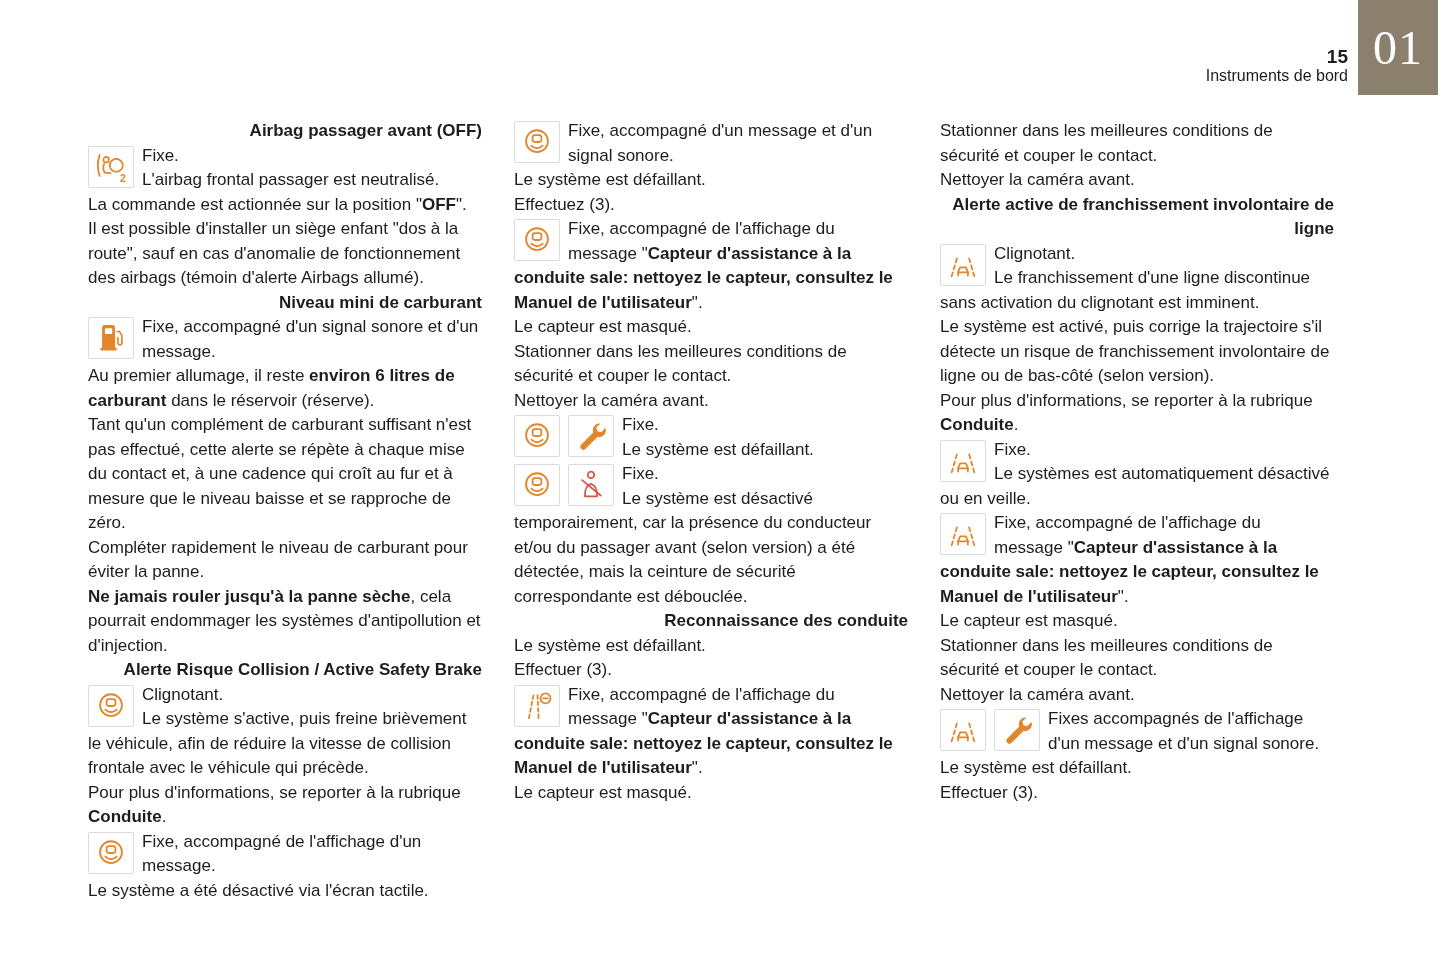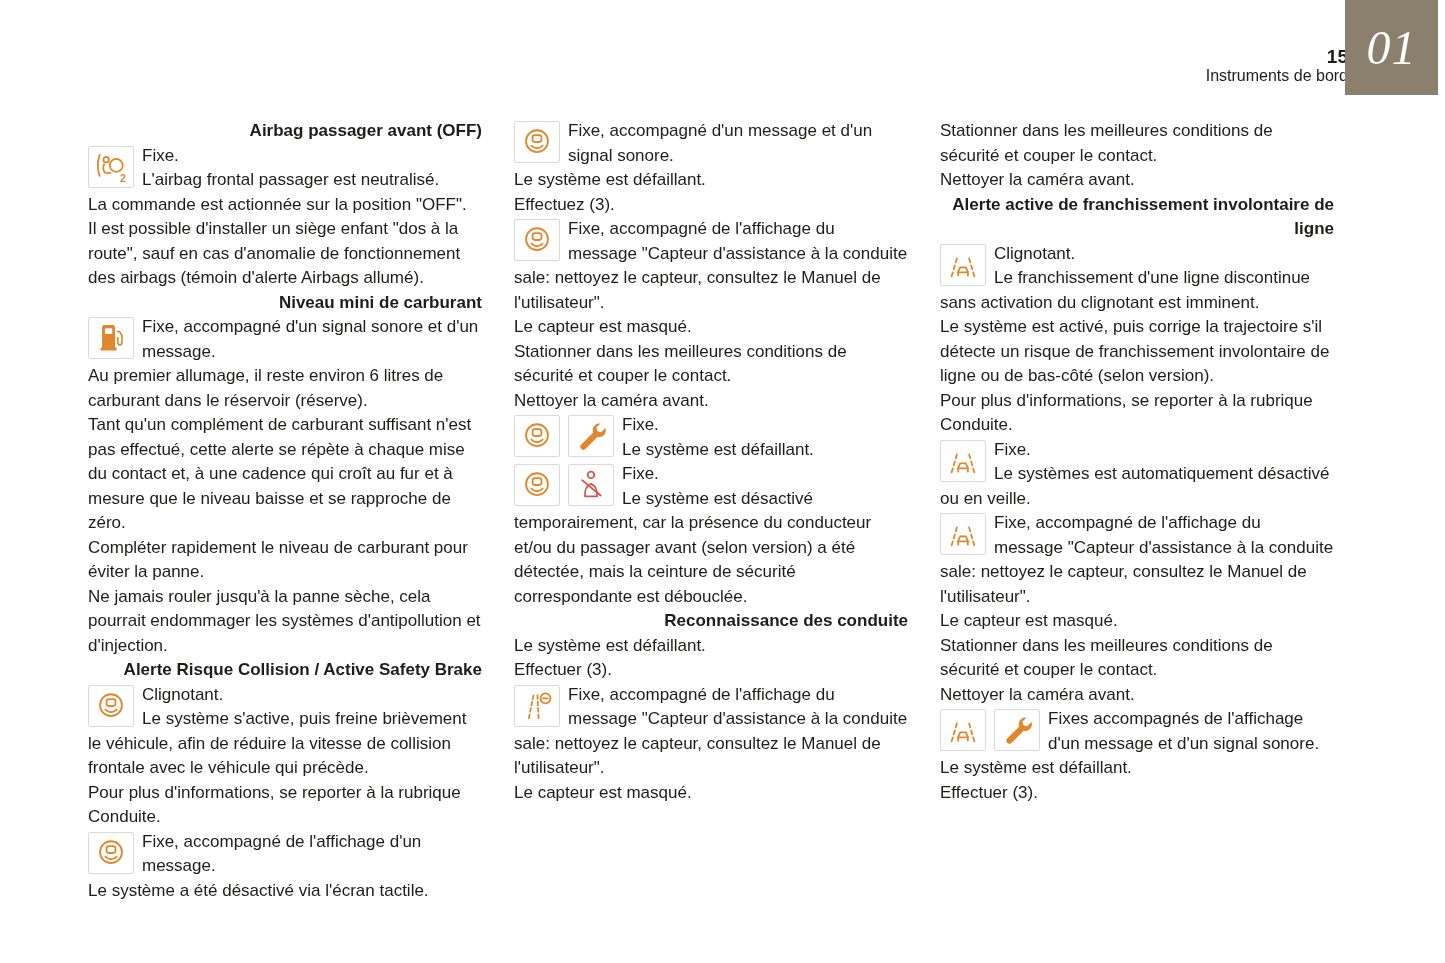"01" .chapter-tab { font-style: italic -> none; width: 93px -> 80px }
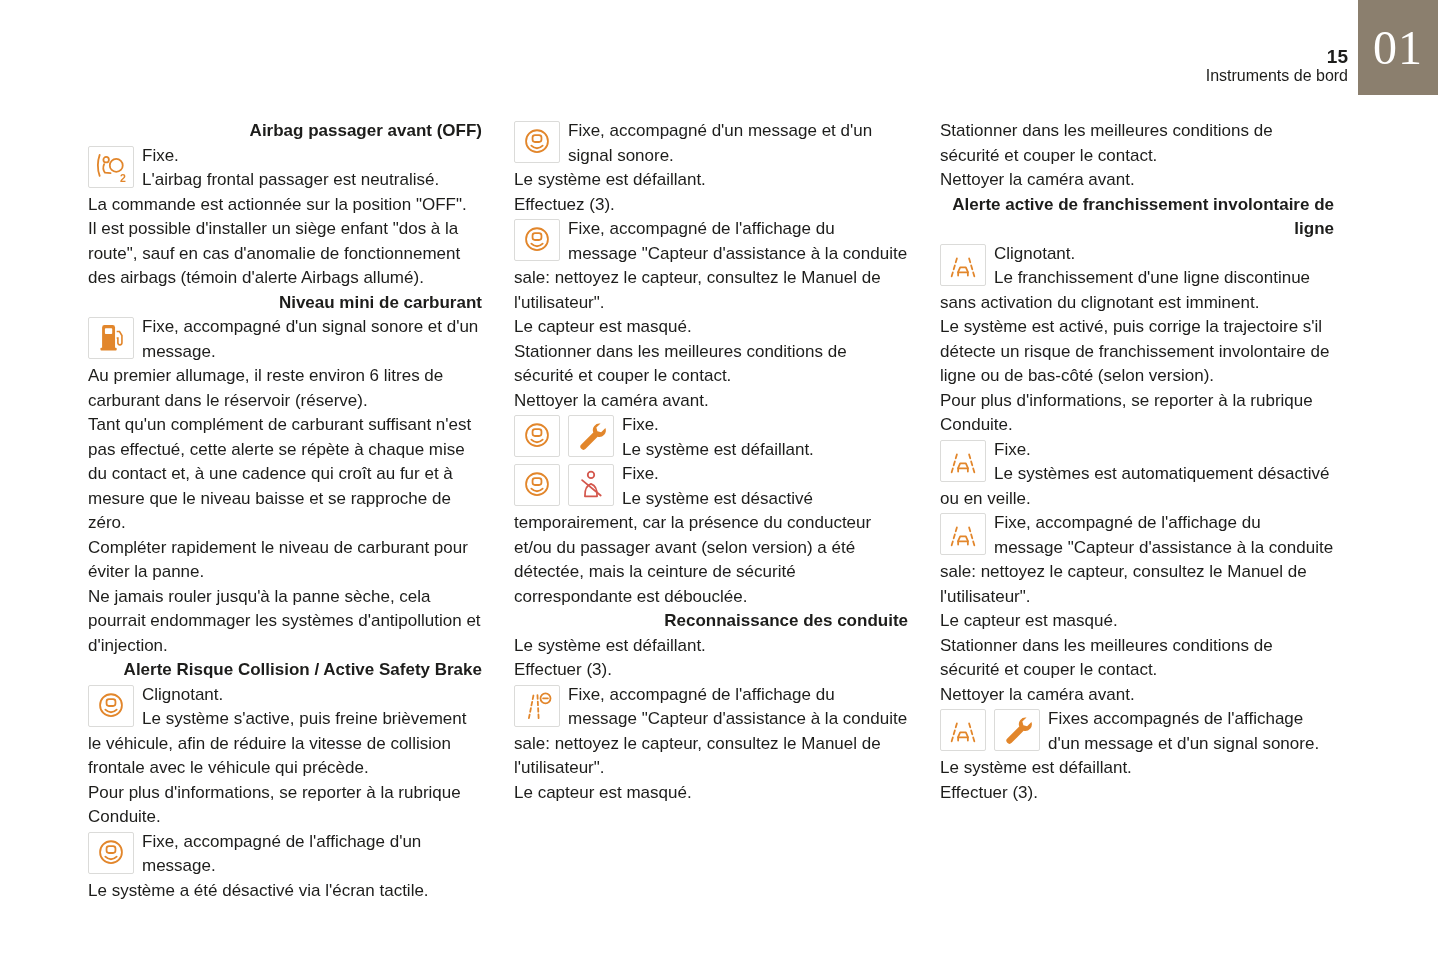"OFF" .b { font-weight: 400 -> 700 }
